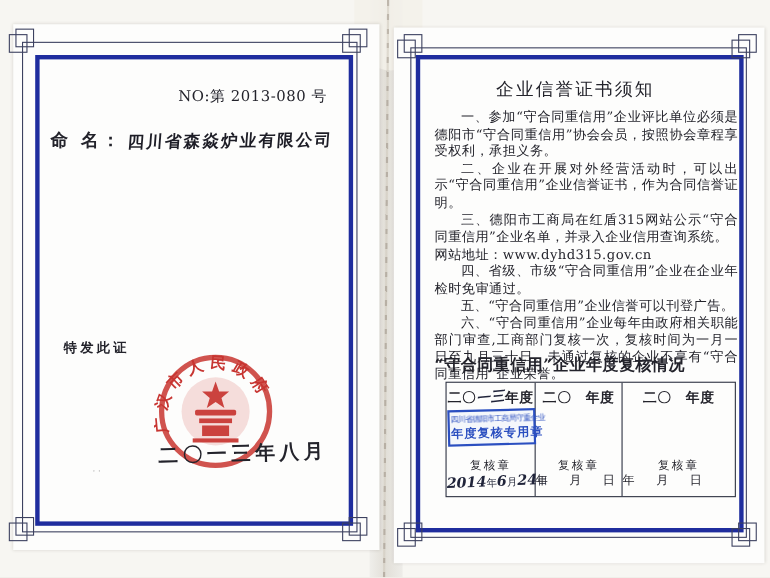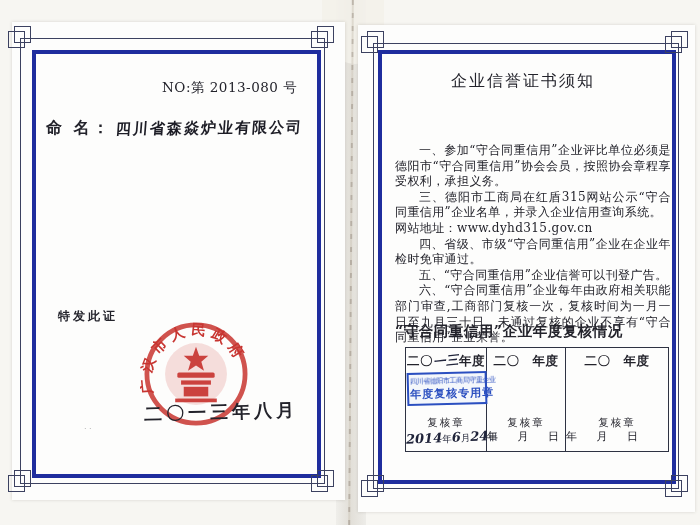"一、参加“守合同重信用”企业评比单位必须是德阳市“守合同重信用”协会会员，按照协" .notice-body { margin-top: 44px -> none }
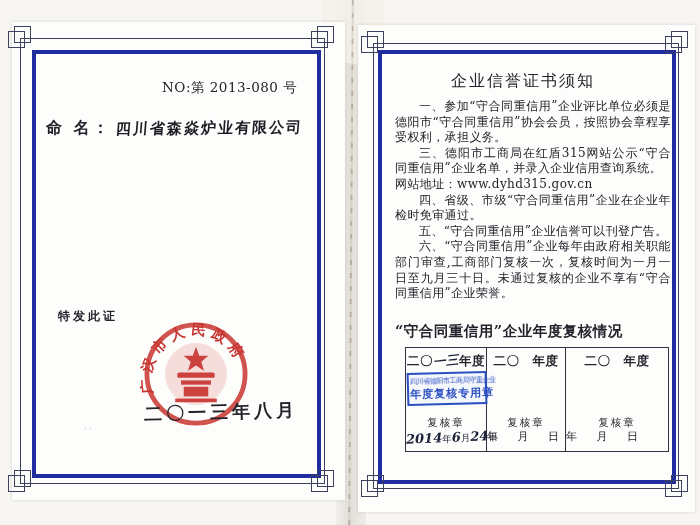"二、企业在开展对外经营活动时，可以出示“守合同重信用”企业信誉证书，作为合同信誉" p.indent { html: none -> <p>二、企业在开展对外经营活动时，可以出示“守合同重信用”企业信誉证书，作为合同信誉证明。</p> }
